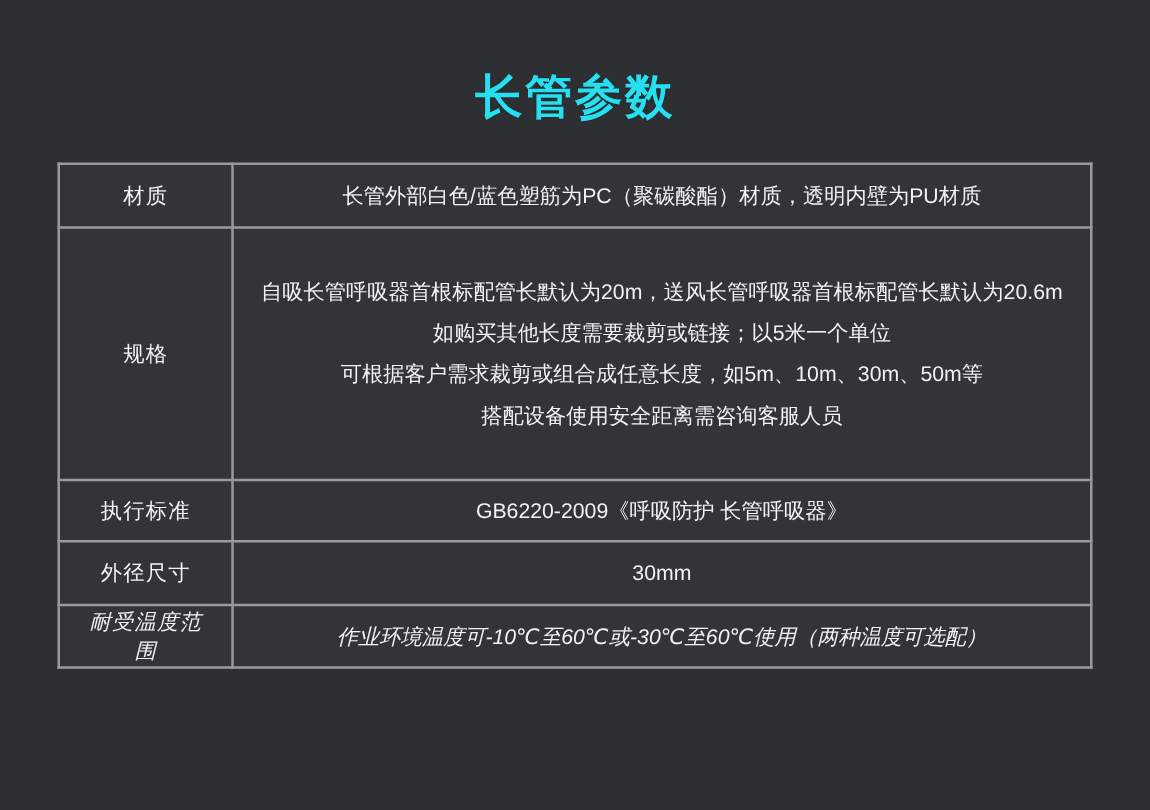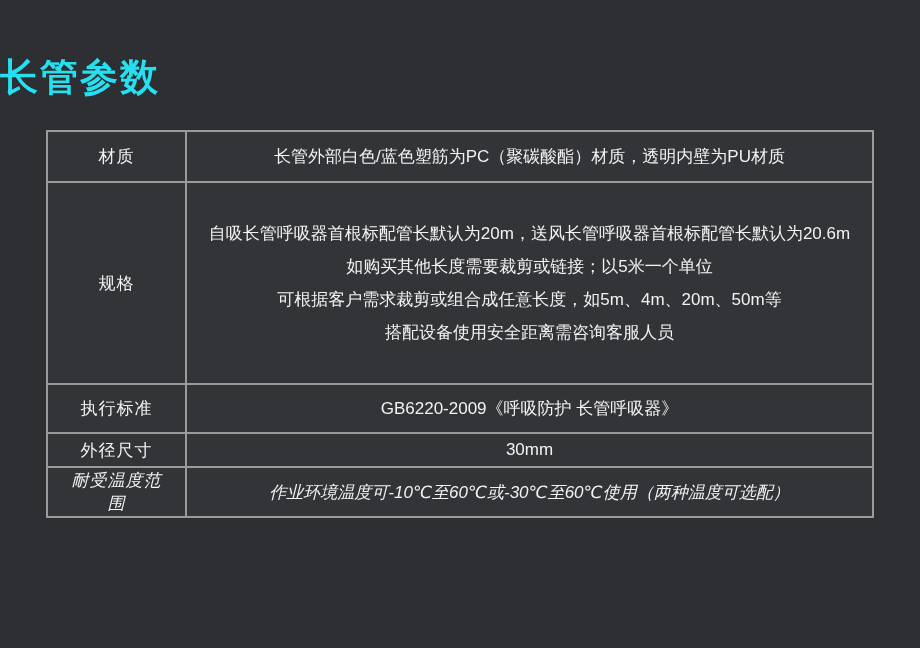"长管参数" .page-title { text-align: left -> center }
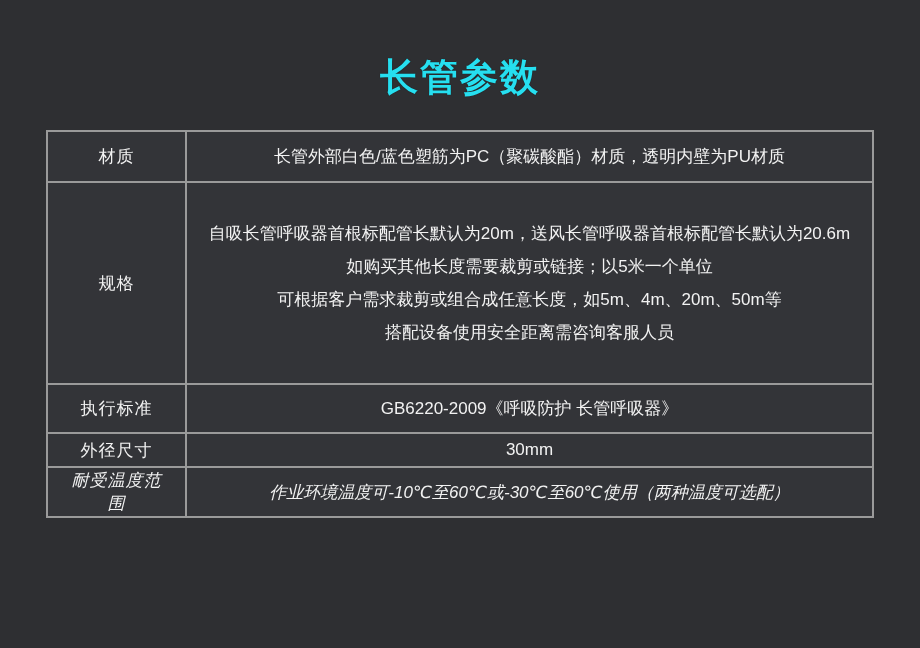"可根据客户需求裁剪或组合成任意长度，如5m、4m、20m、50m等" div.spec-line { text: 4m、20m -> 10m、30m }
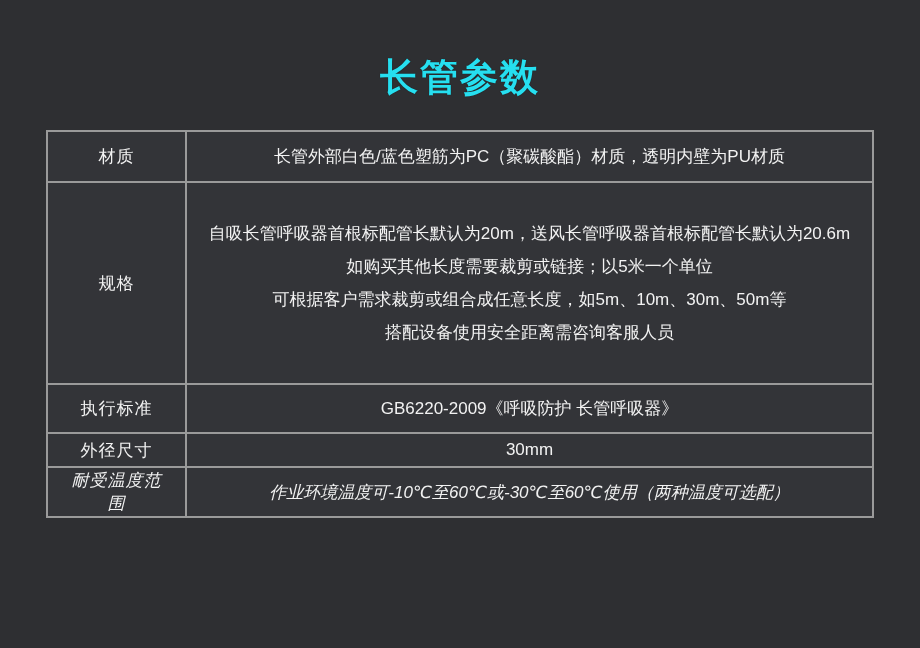"外径尺寸" tr.row-outer { height: 34px -> 51px }
